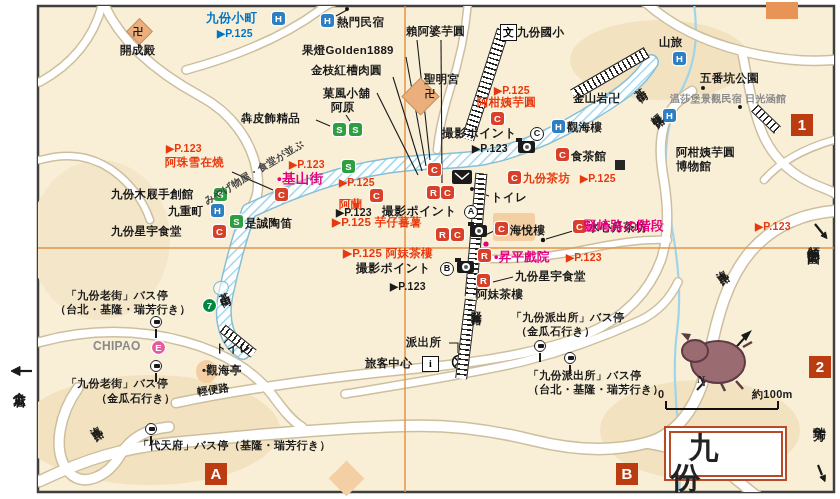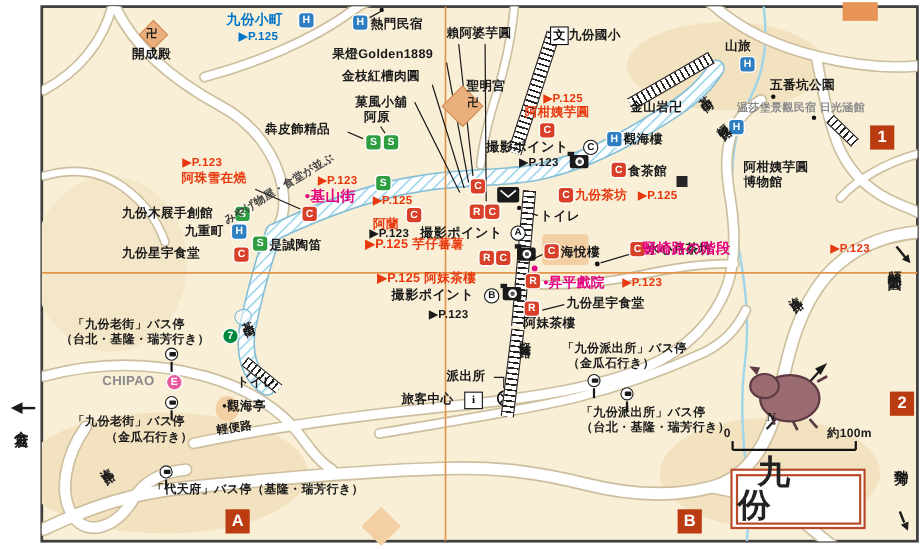"九份" .titleinner { align-items: flex-end -> flex-start }
